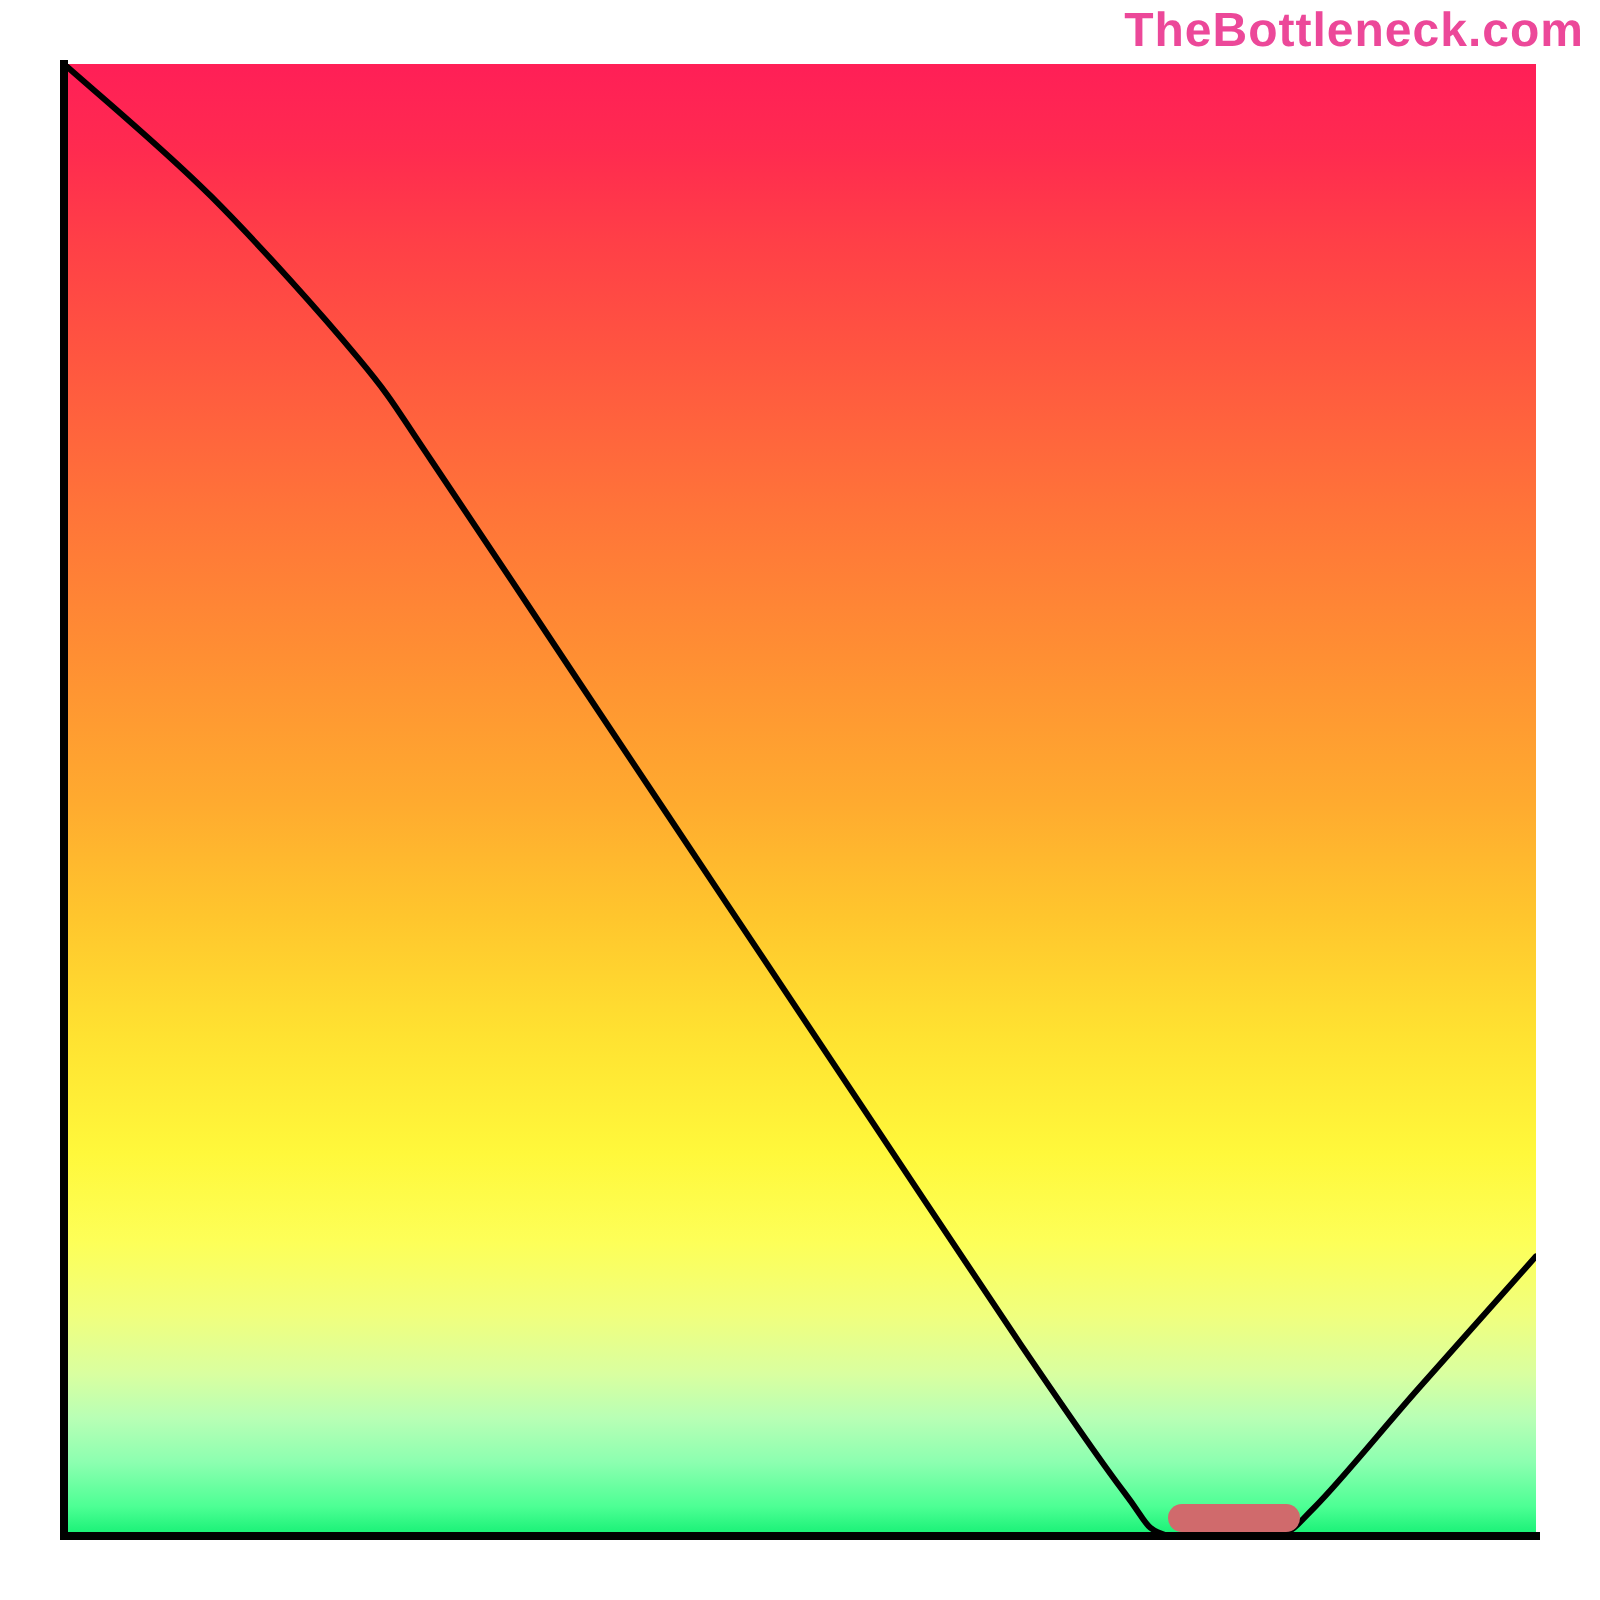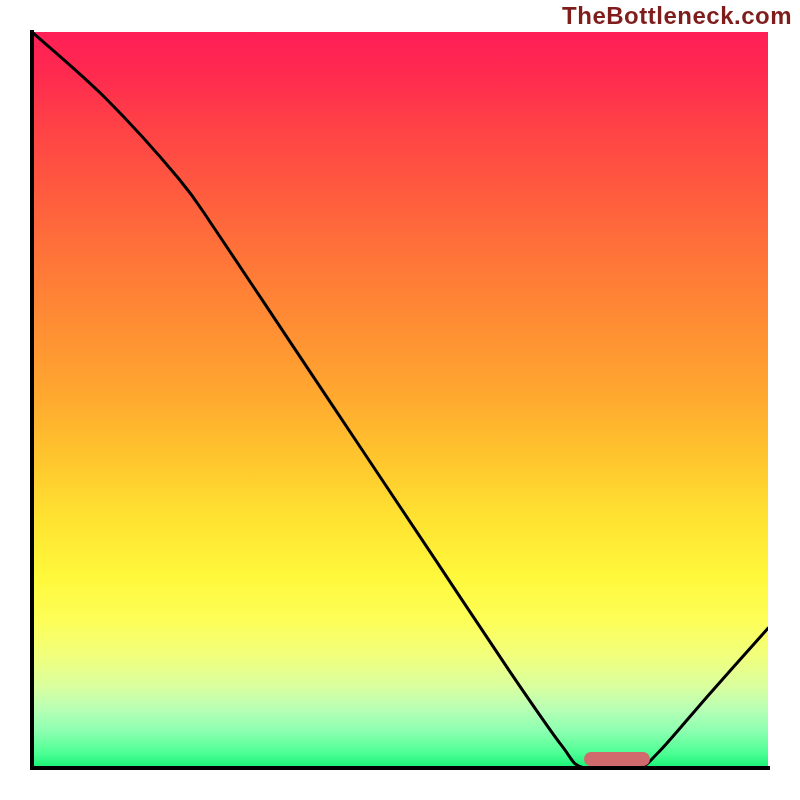"TheBottleneck.com" .watermark { color: #7f1d1d -> #ec4899 }
